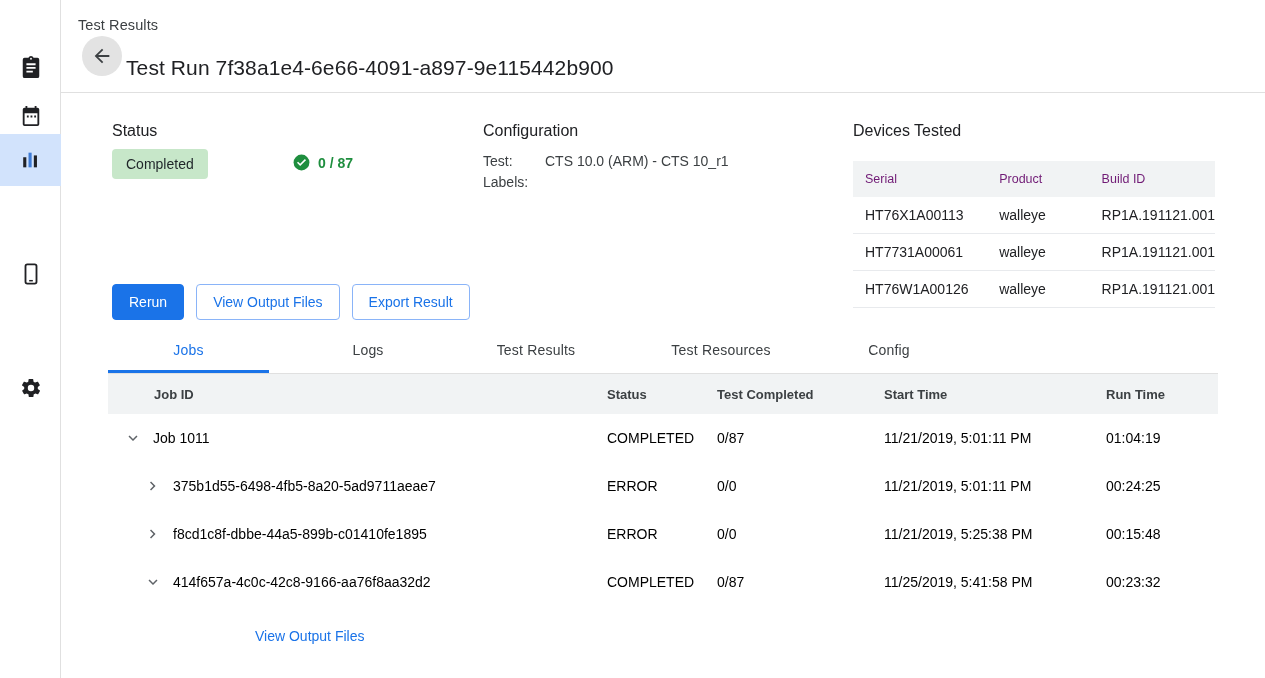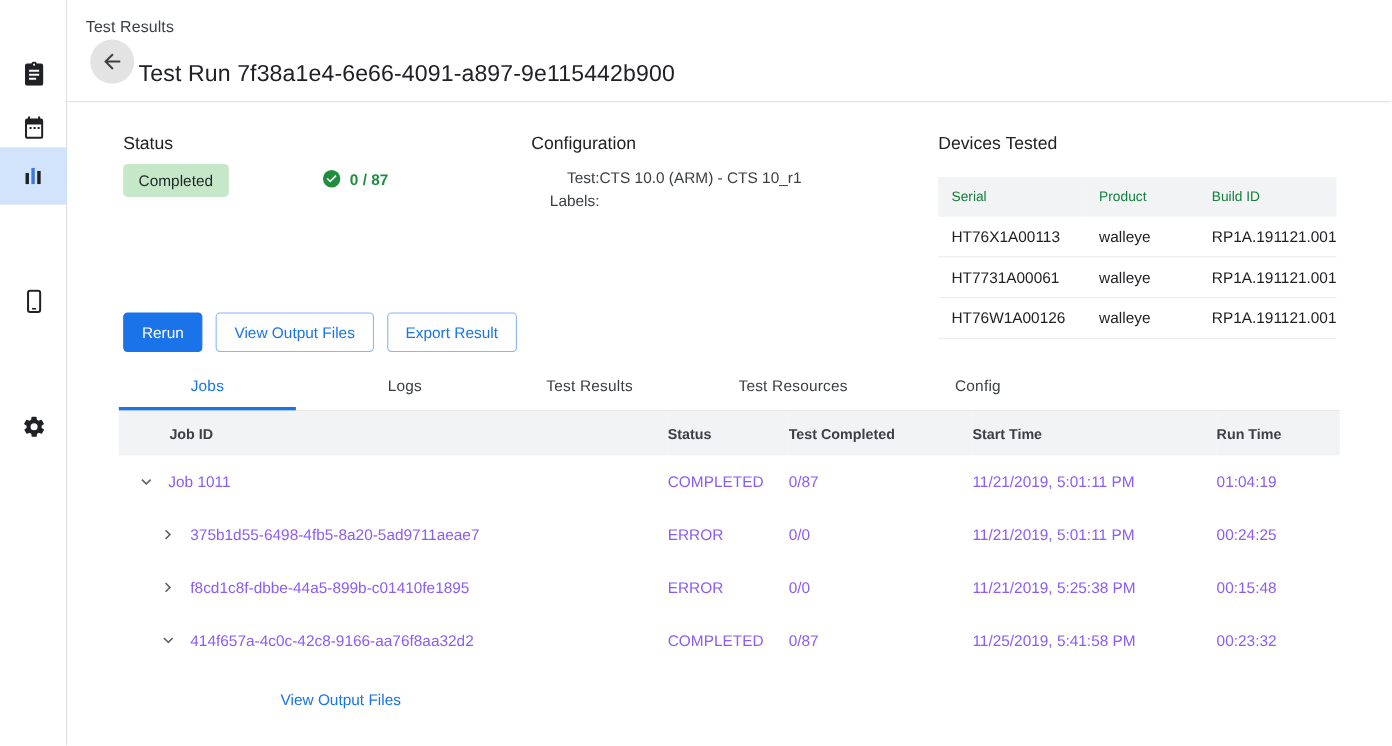"Test:" #config-list { text-align: right -> none }
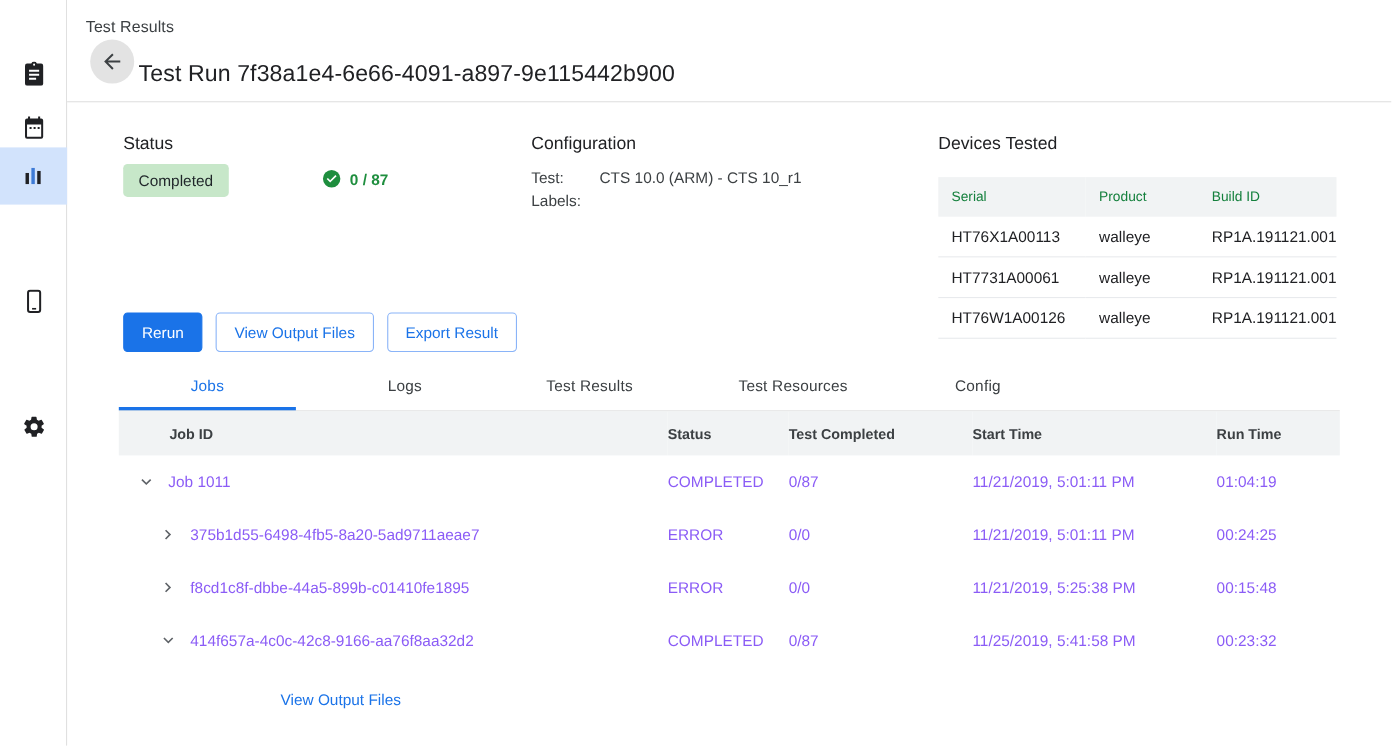"Serial" #devices-table th { color: #15803d -> #701a75 }
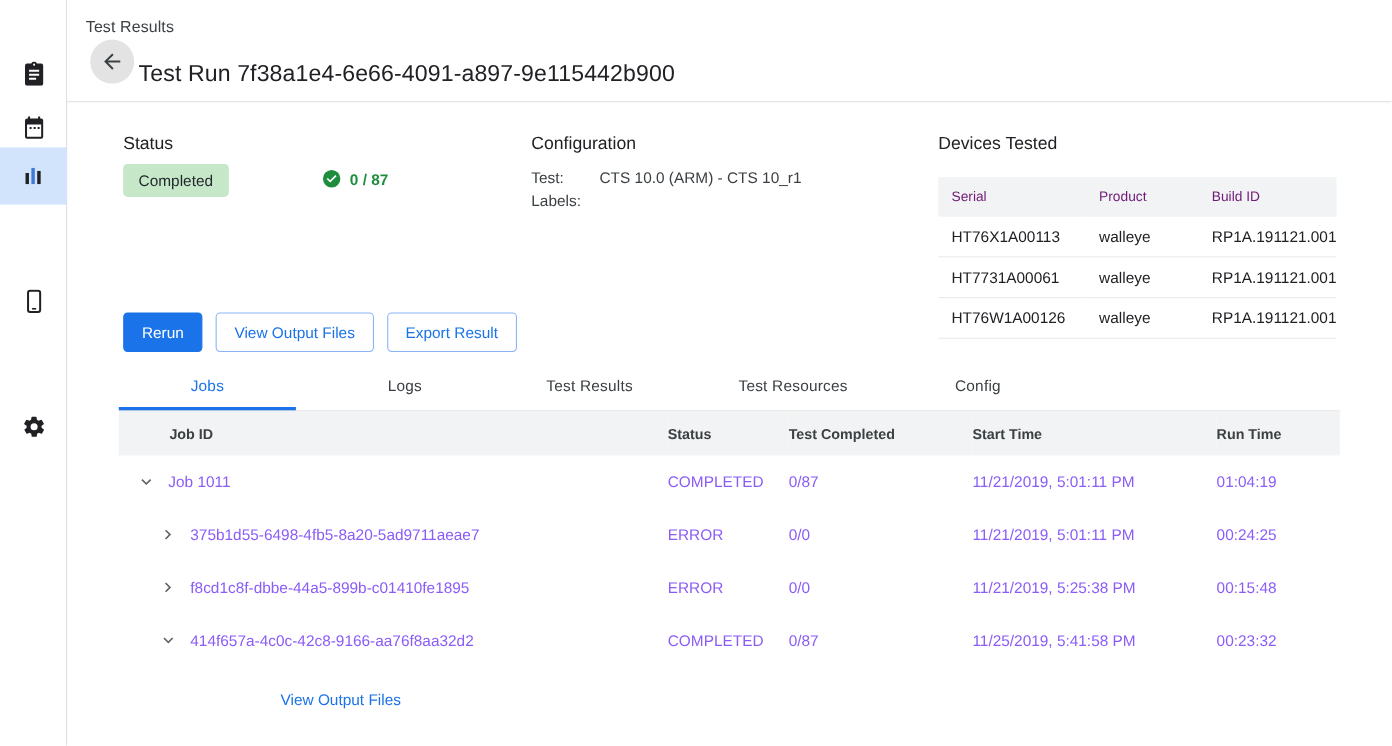"Job 1011" #jobs-table td { color: #8b5cf6 -> #000000 }
